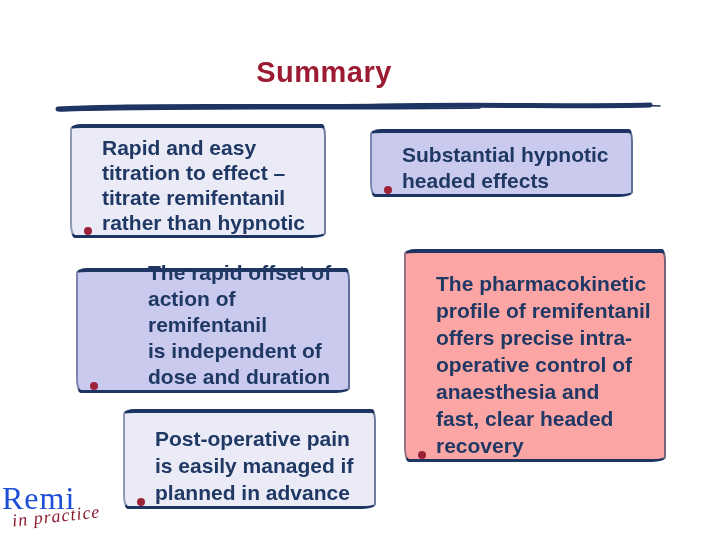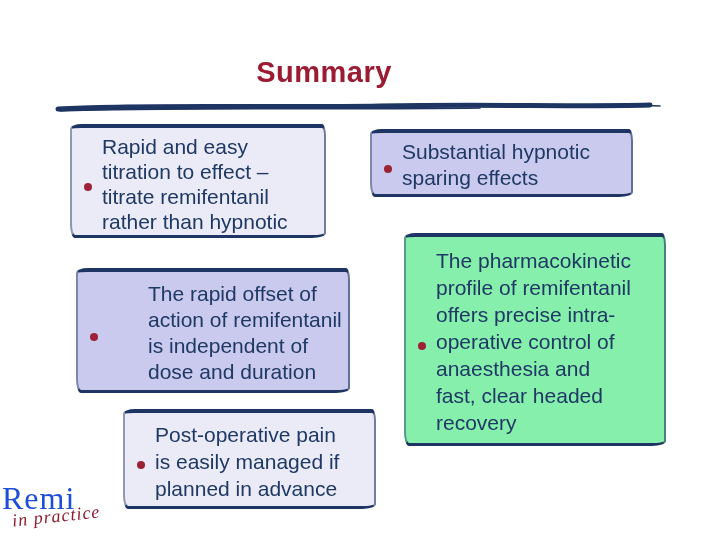"Rapid and easy" .box { align-items: center -> flex-end; font-weight: none -> bold }
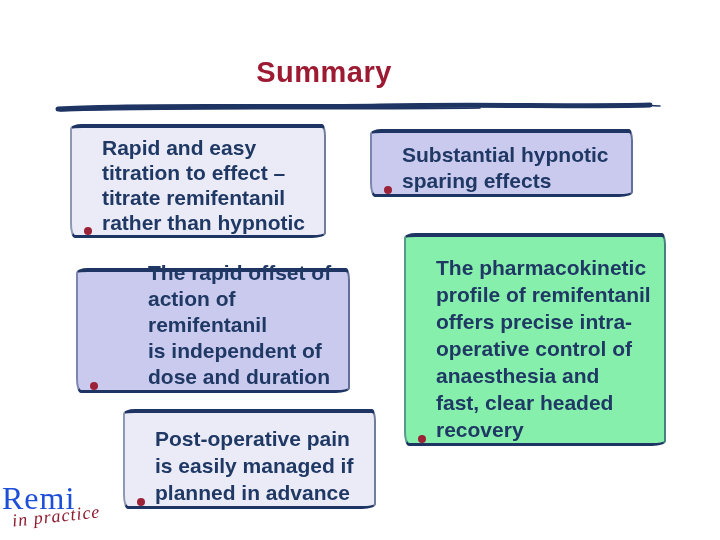"Substantial hypnotic" div.box-text { text: sparing -> headed }
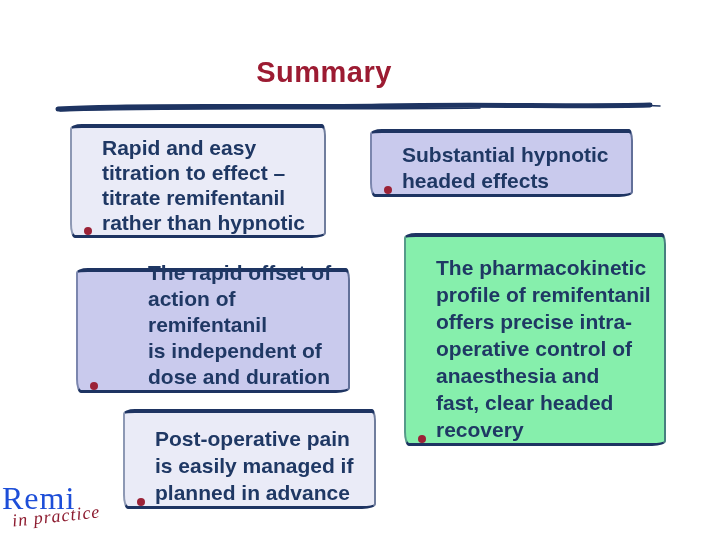"The pharmacokinetic" .fill-lighter { background: #86efac -> #fca5a5; margin-top: none -> 16px }
